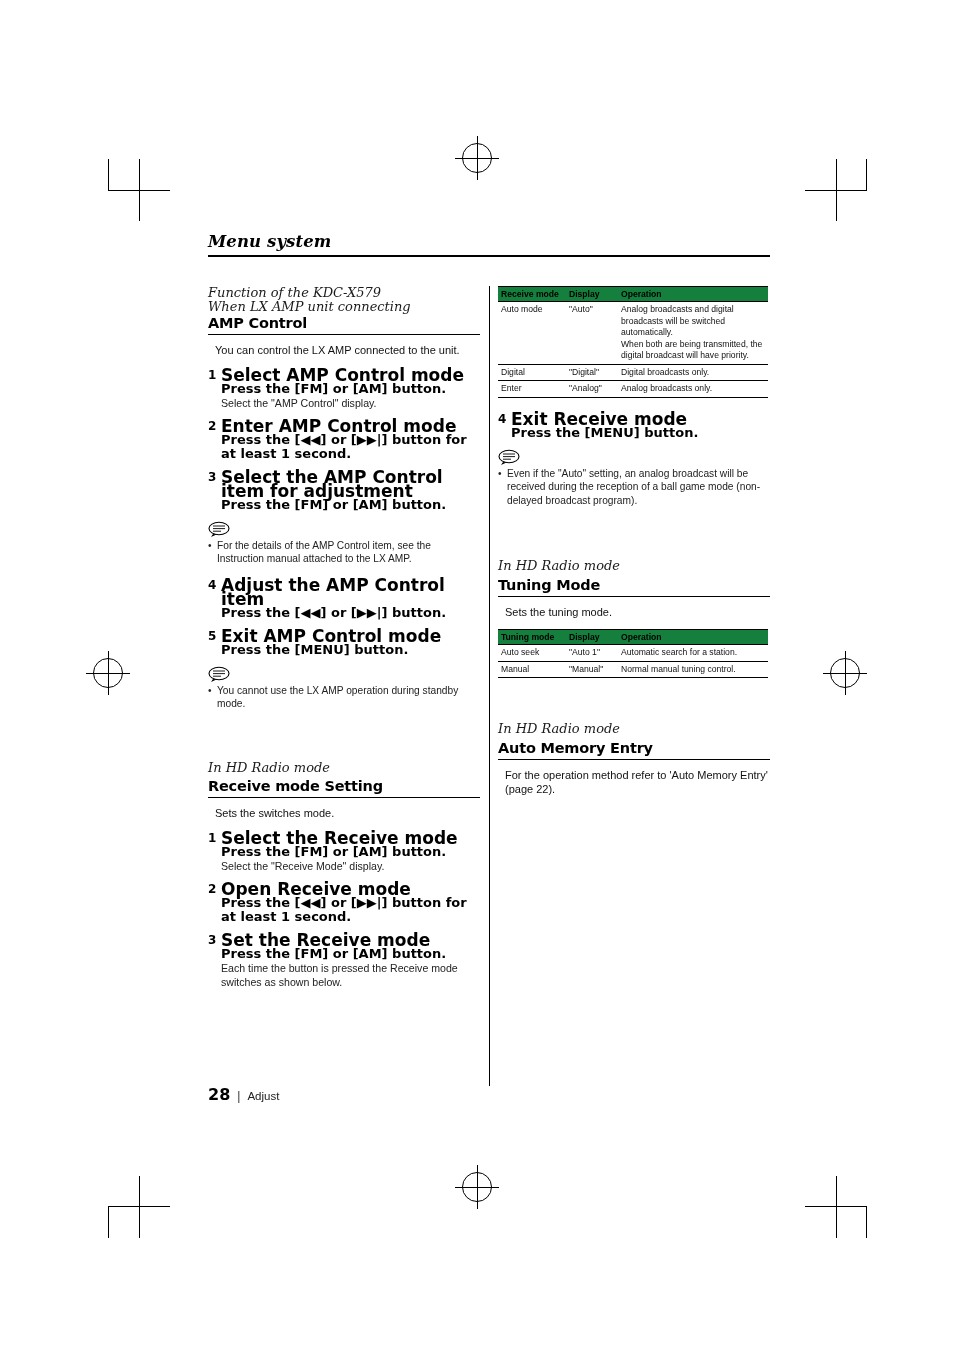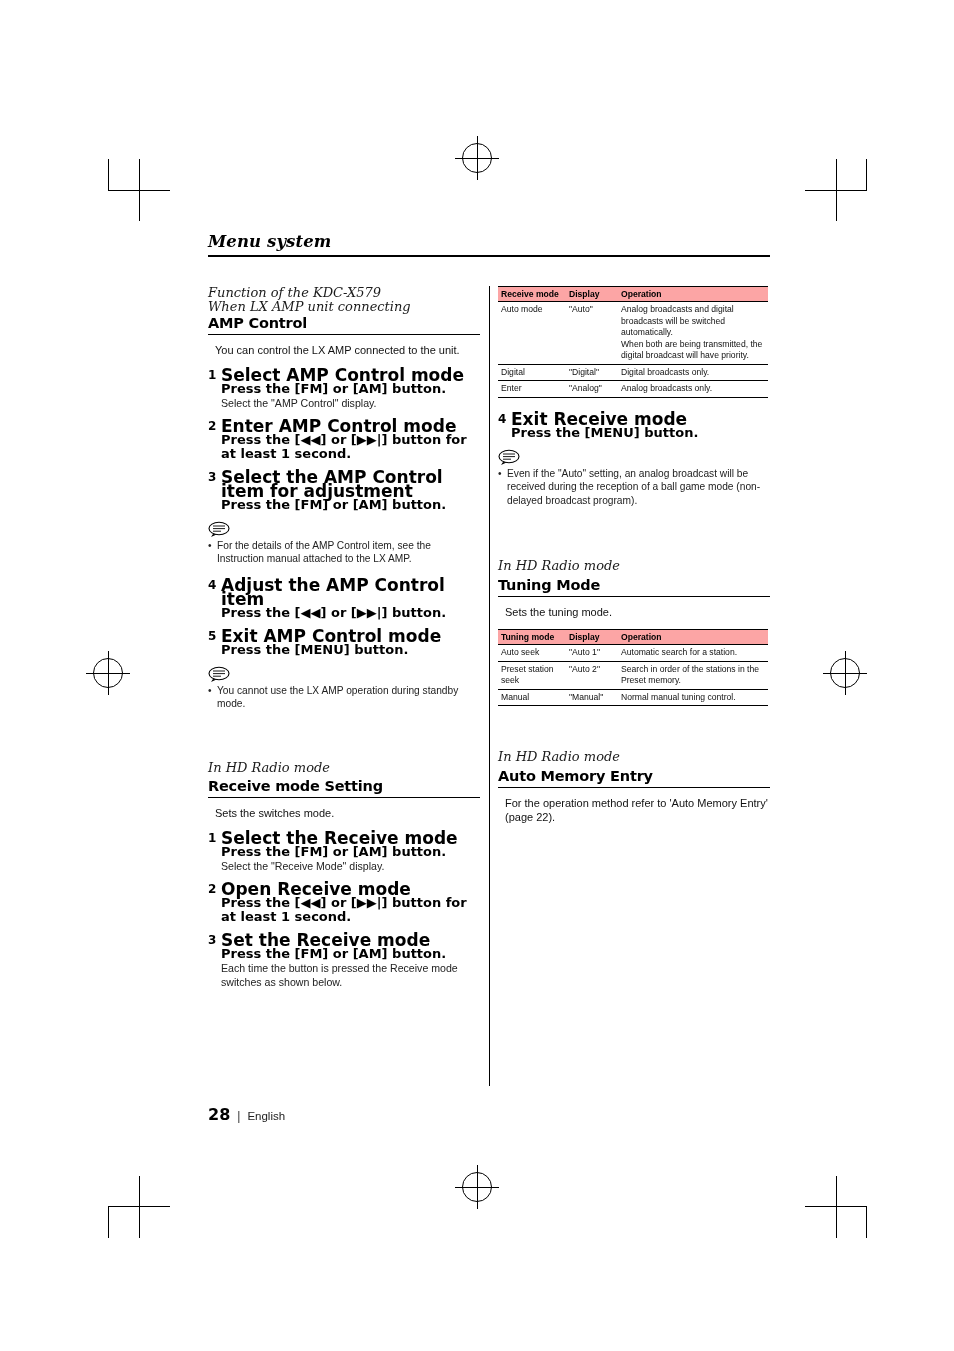"Receive mode" table.t th { background: #fca5a5 -> #15803d }
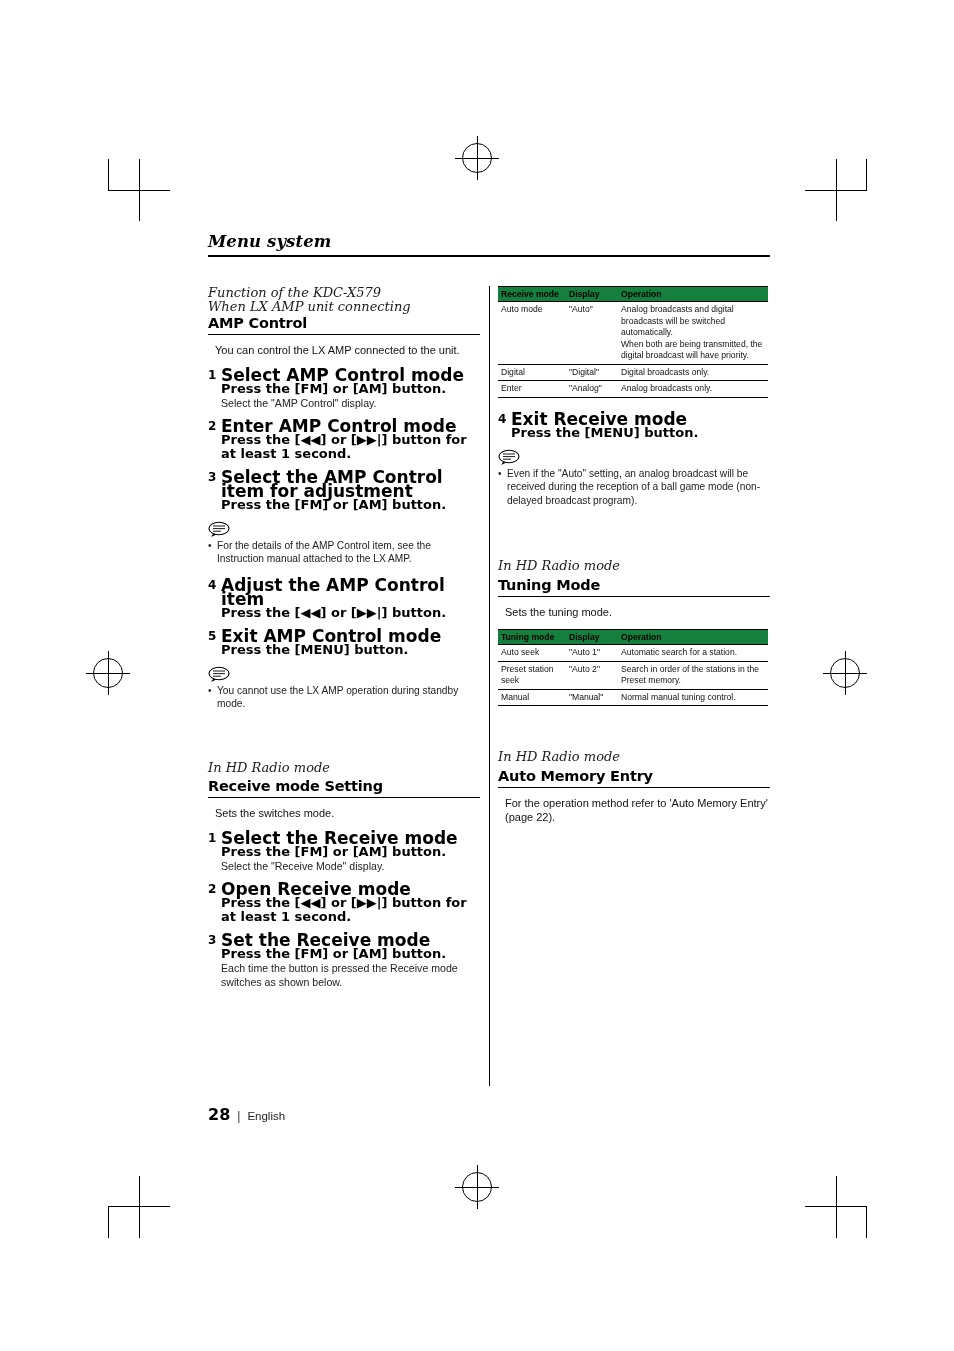"Preset station seek" tr { html: <tr> <td>Preset station seek</td> <td>"Auto 2"</td> <td>Search in order of the stations in the Preset memory.</td> </tr> -> none }
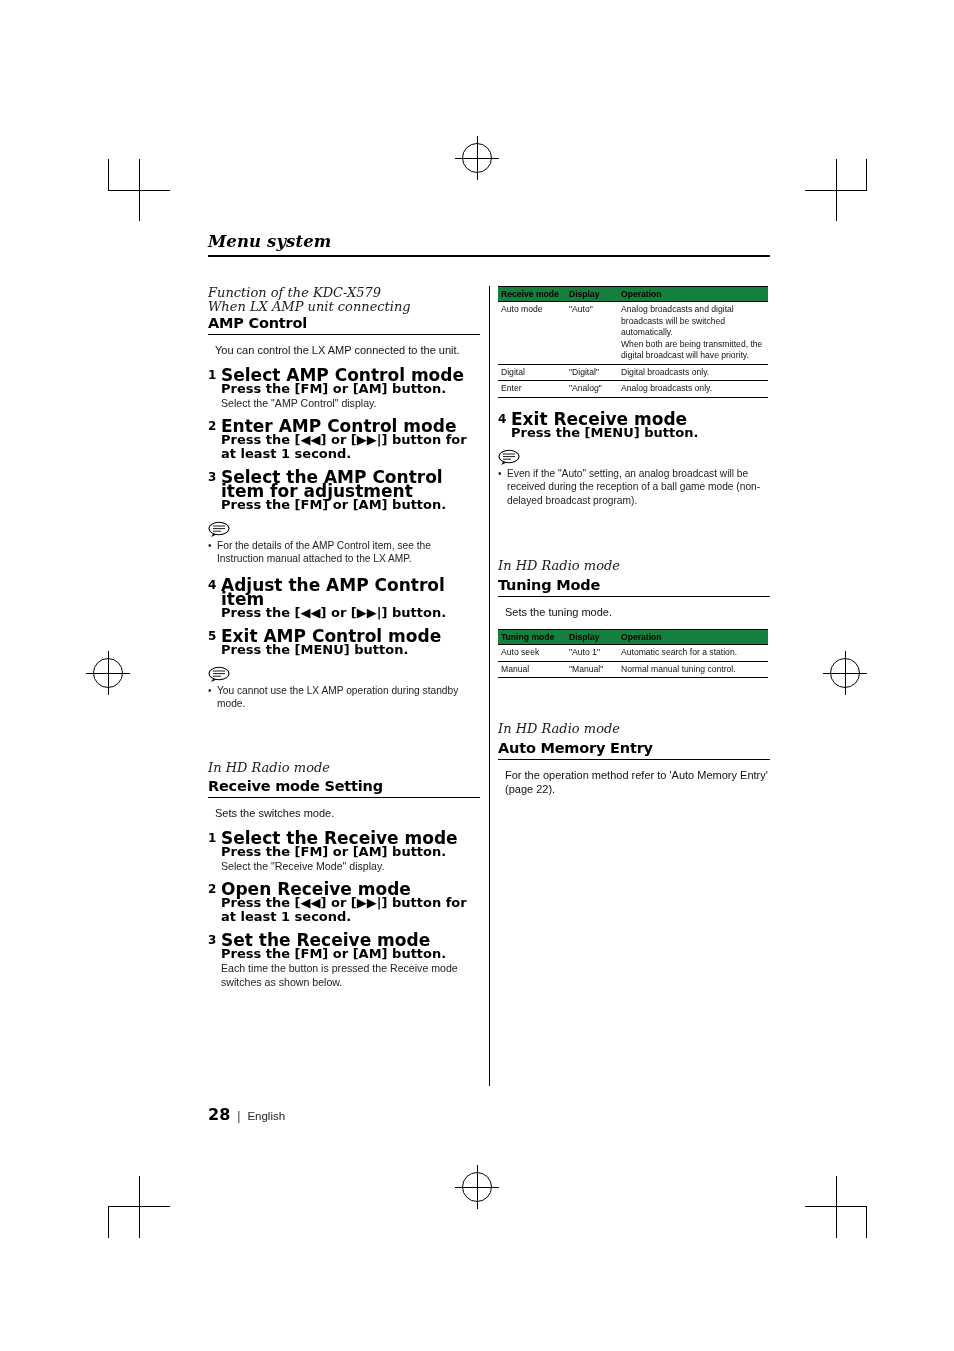"28" .pagenum { margin-top: 20px -> none }
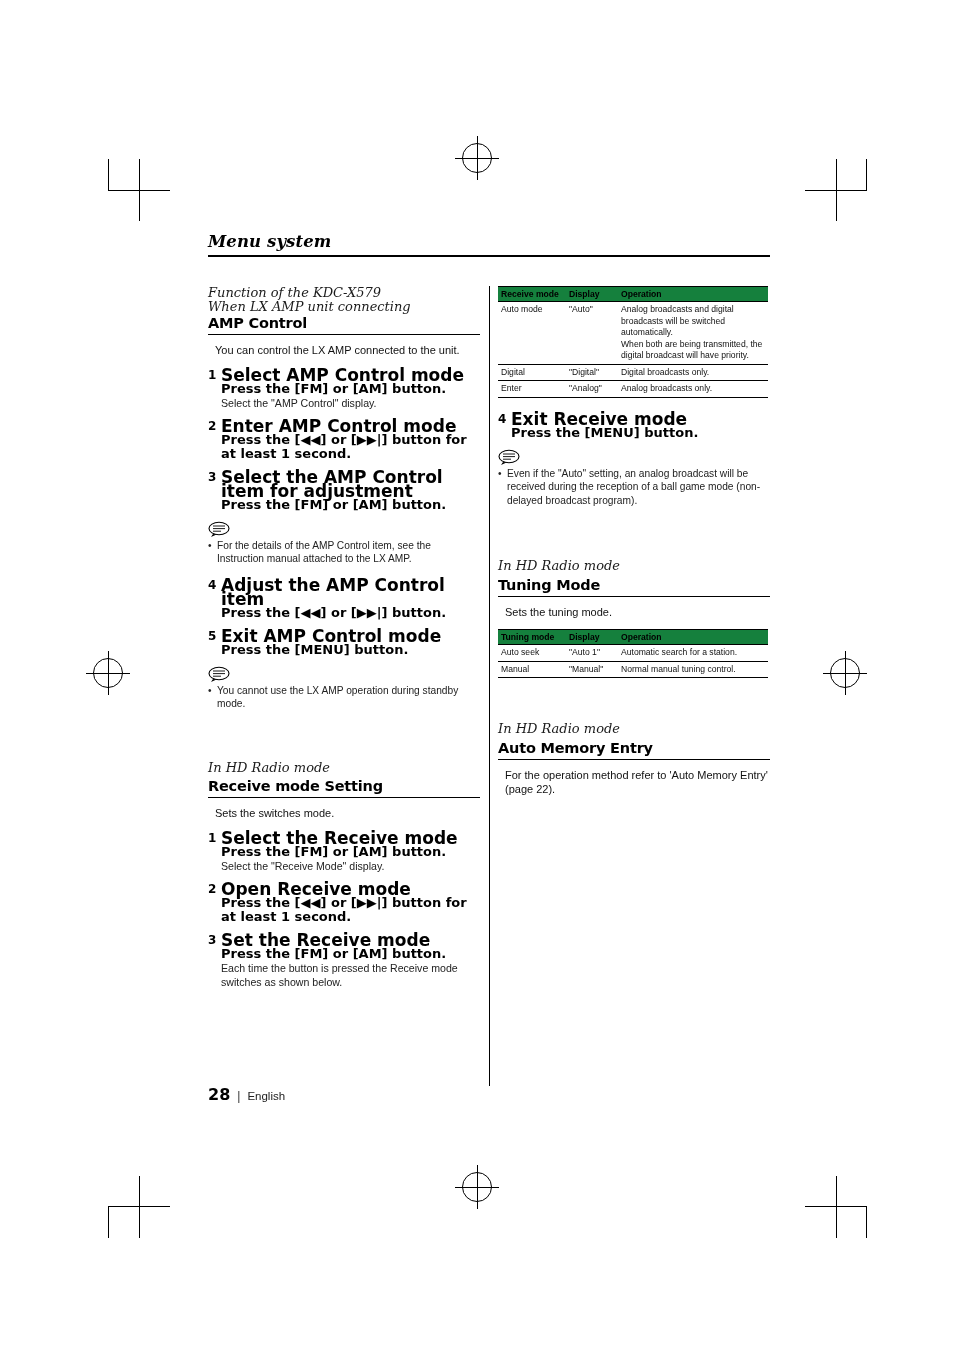"English" span.lang { text: English -> Adjust }
